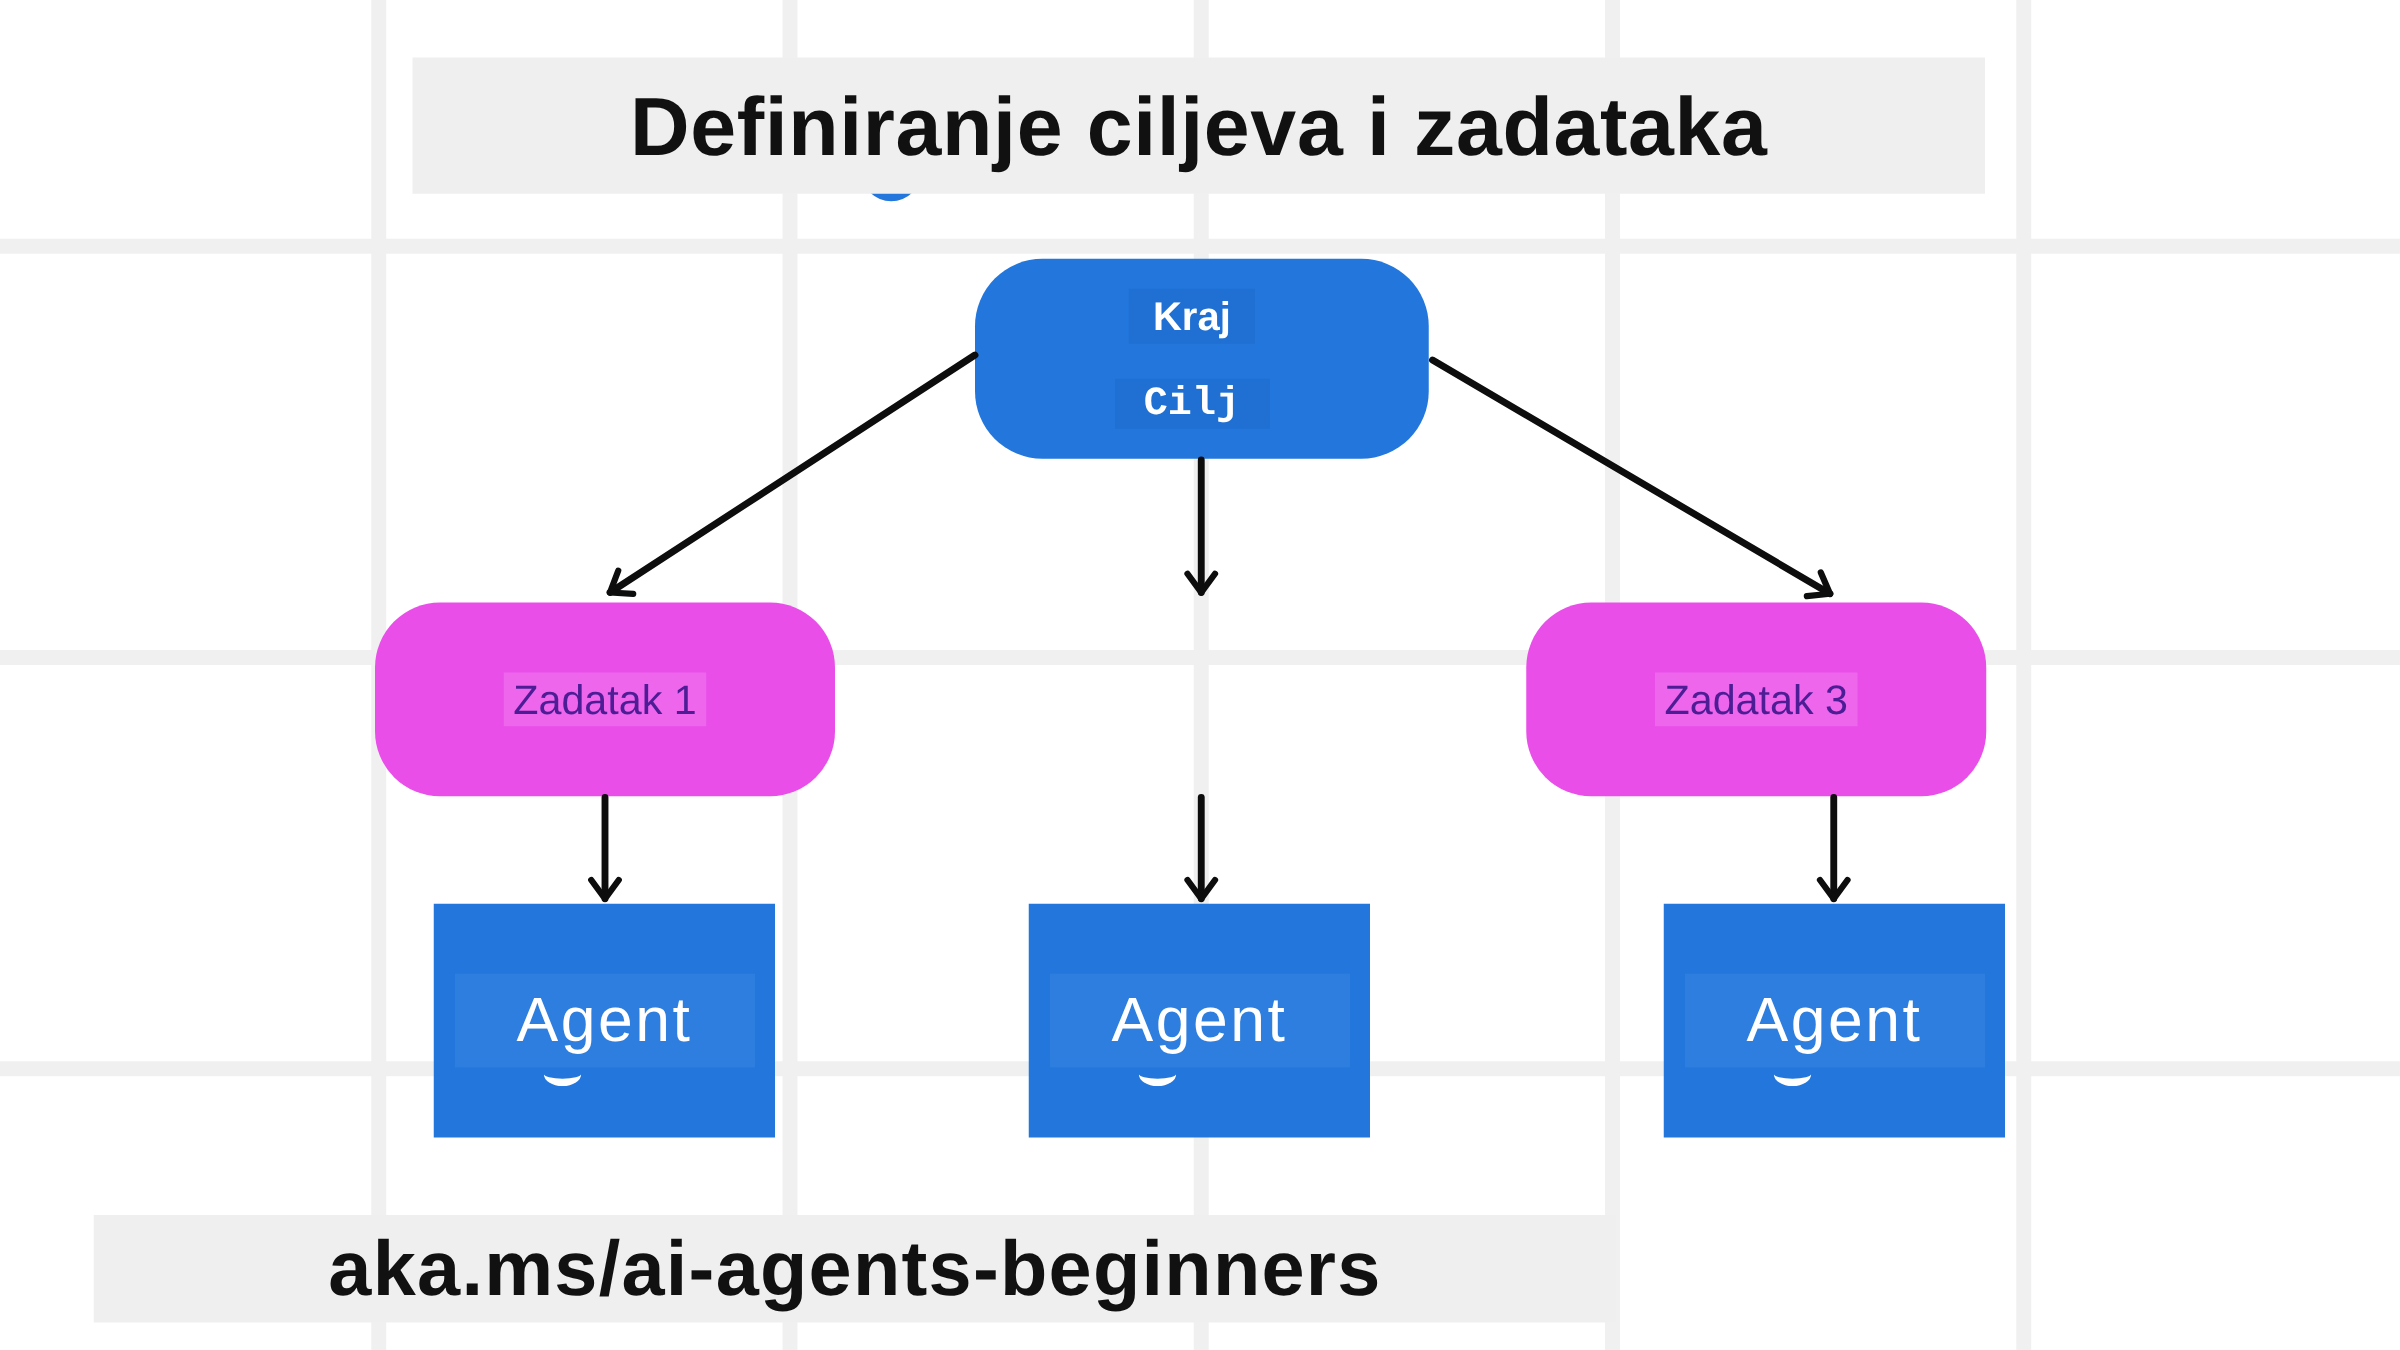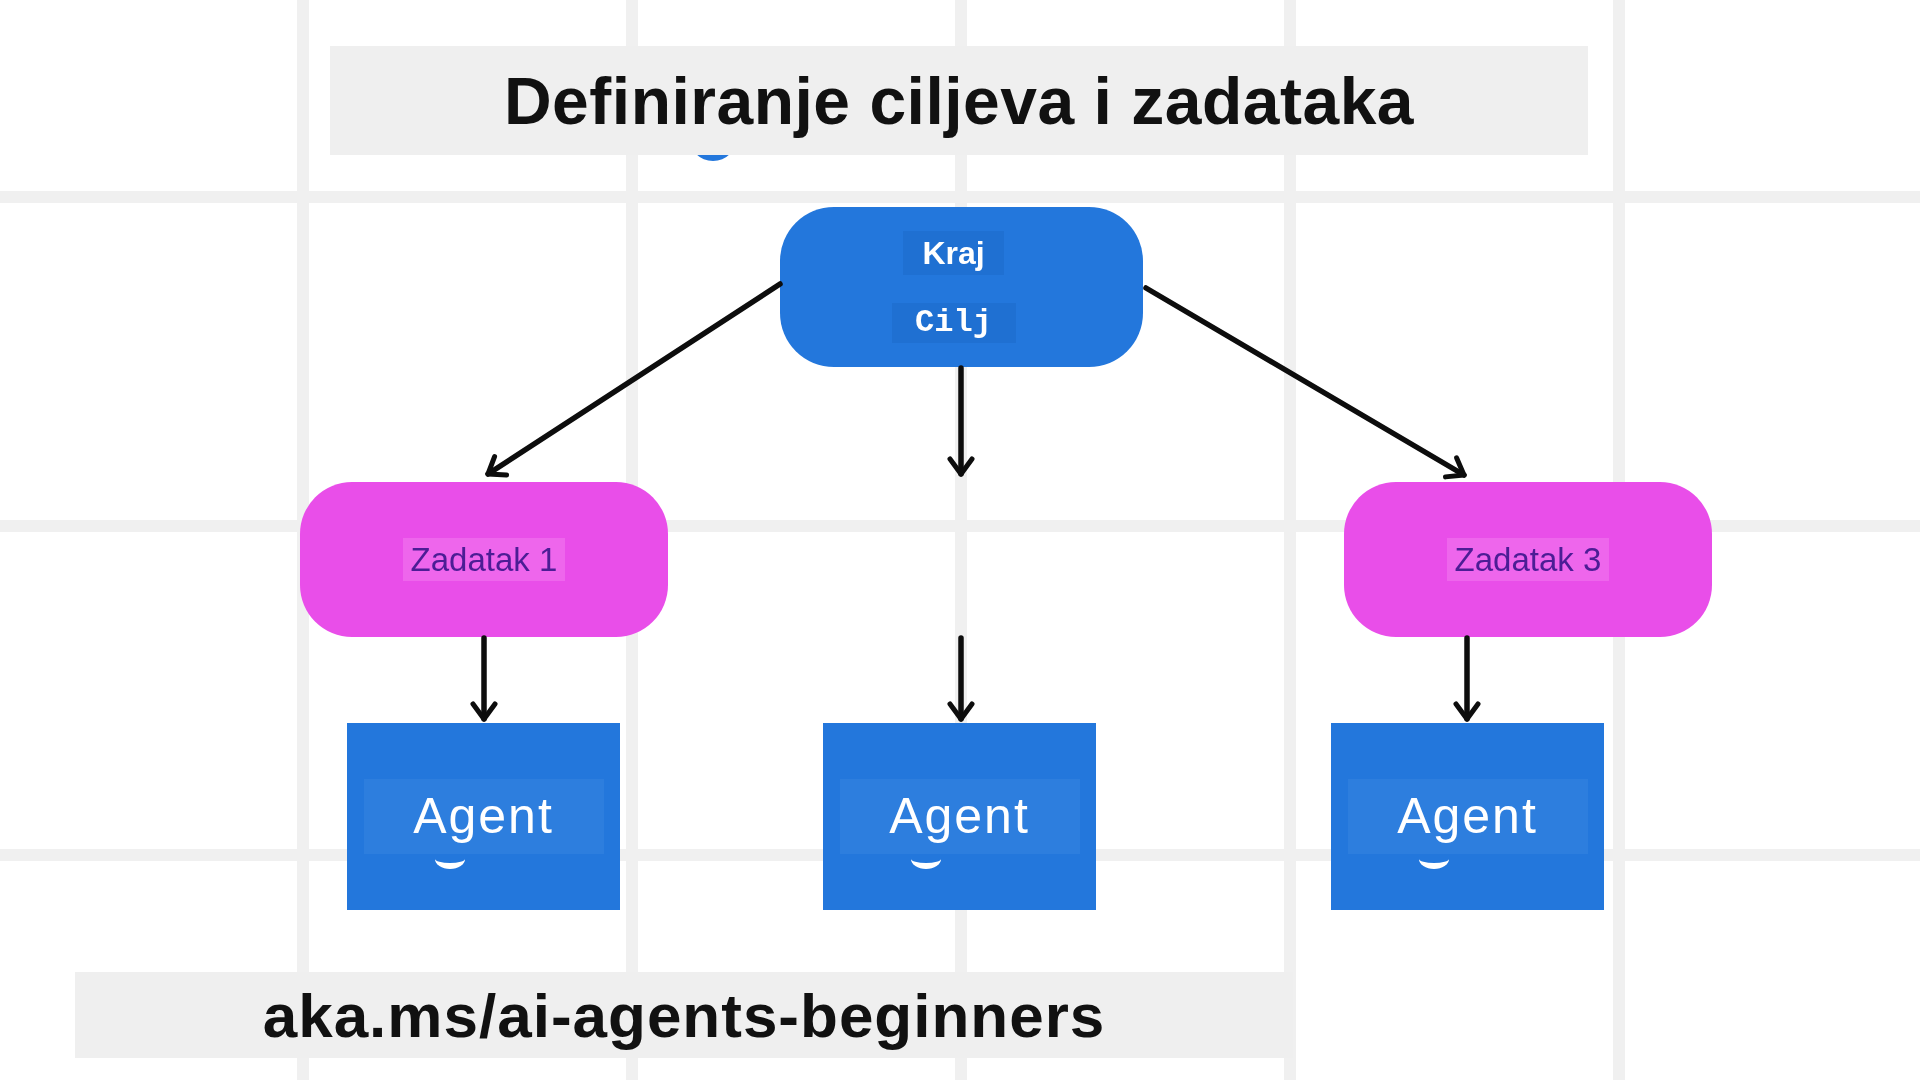"Zadatak 3" div.node { left: 1344px -> 1221px }
